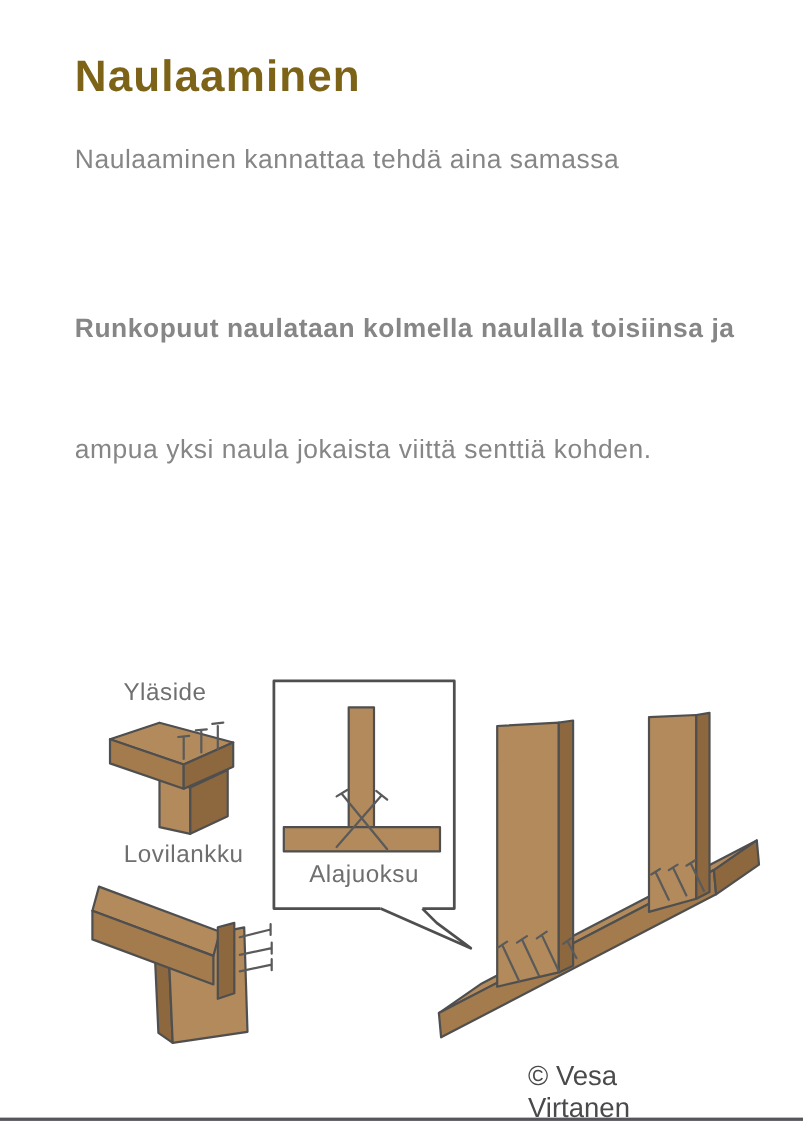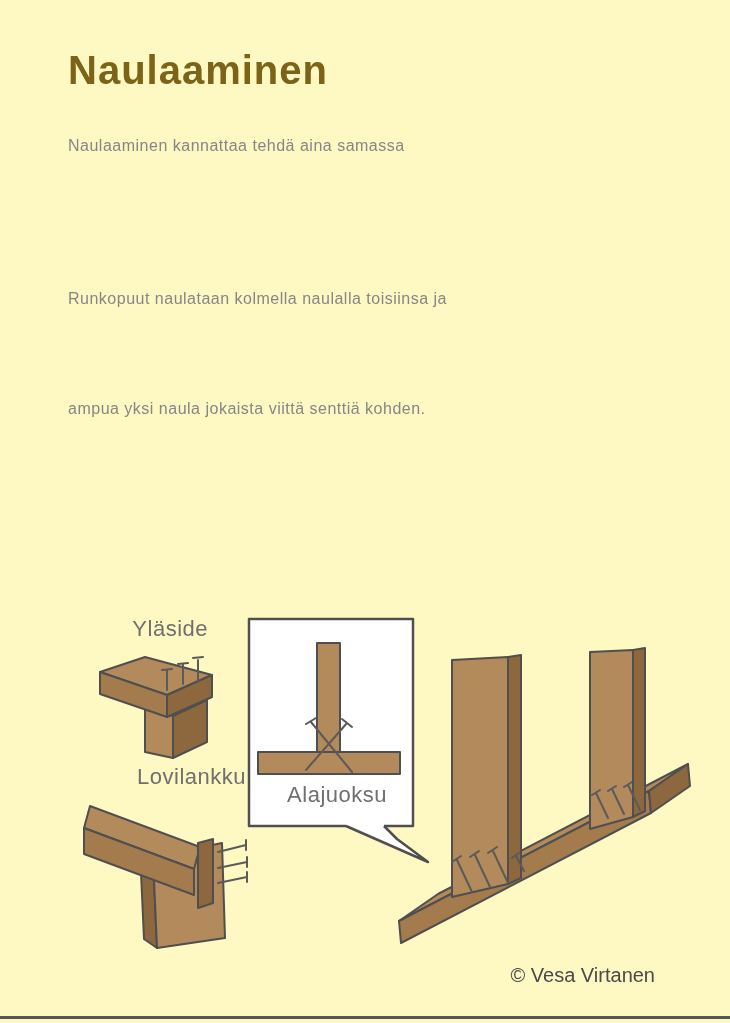"Naulaaminen" .page { background: #fef9c3 -> #ffffff }
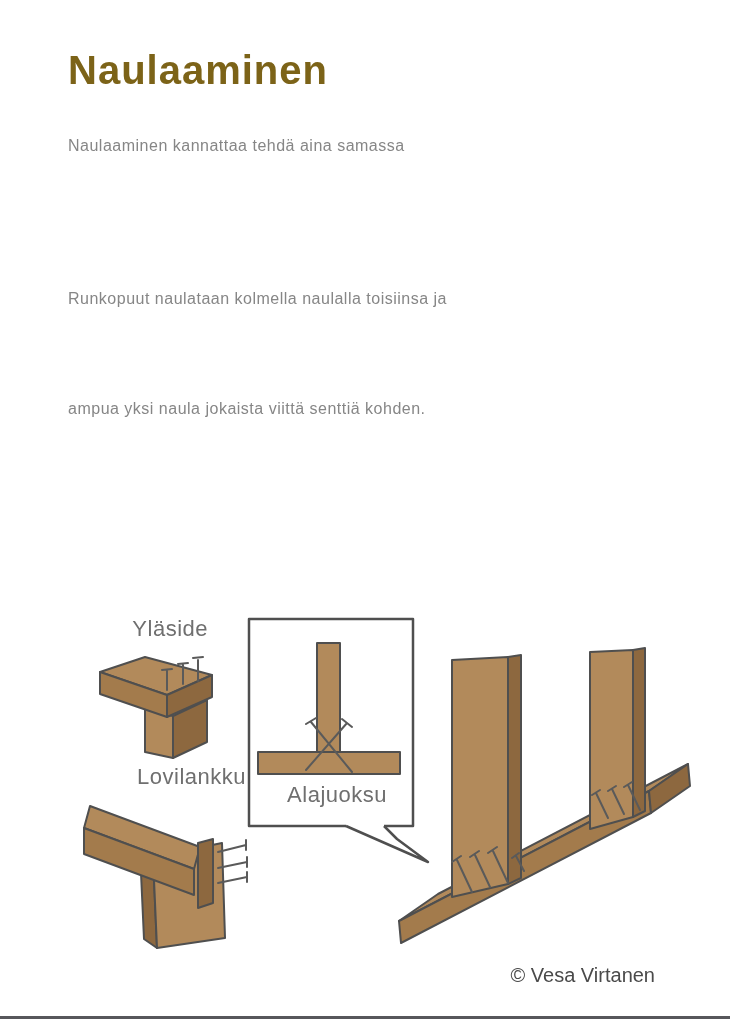"Naulaaminen kannattaa tehdä aina samassa" .para { font-size: 16px -> 24px }
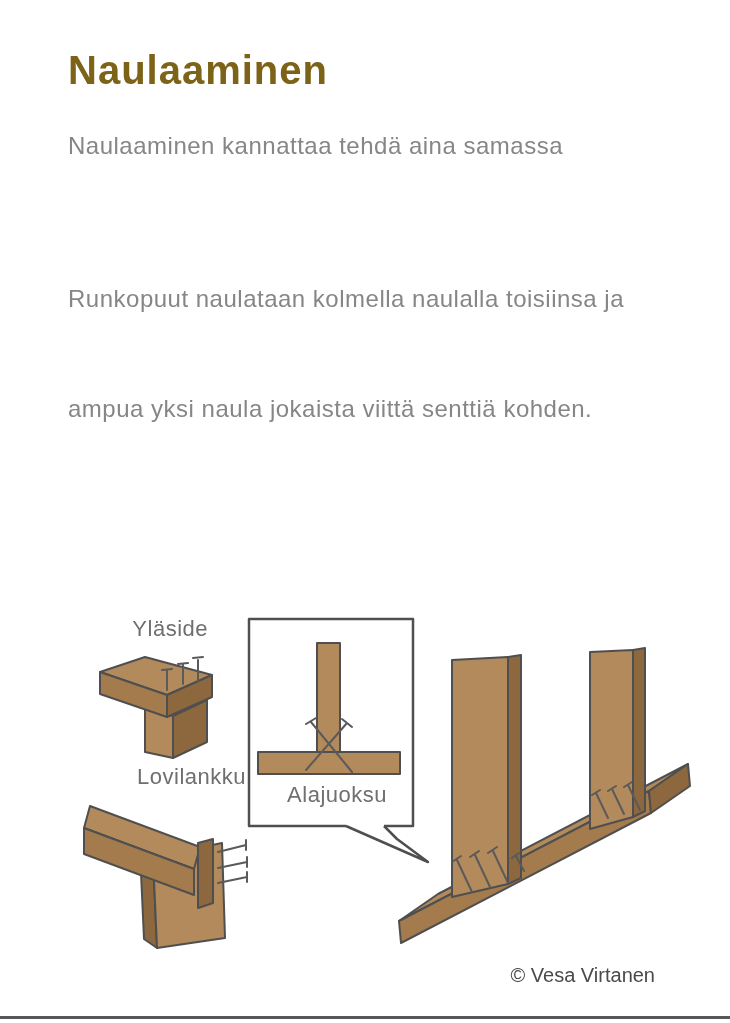"Runkopuut naulataan kolmella naulalla" .p2 { font-weight: none -> bold }
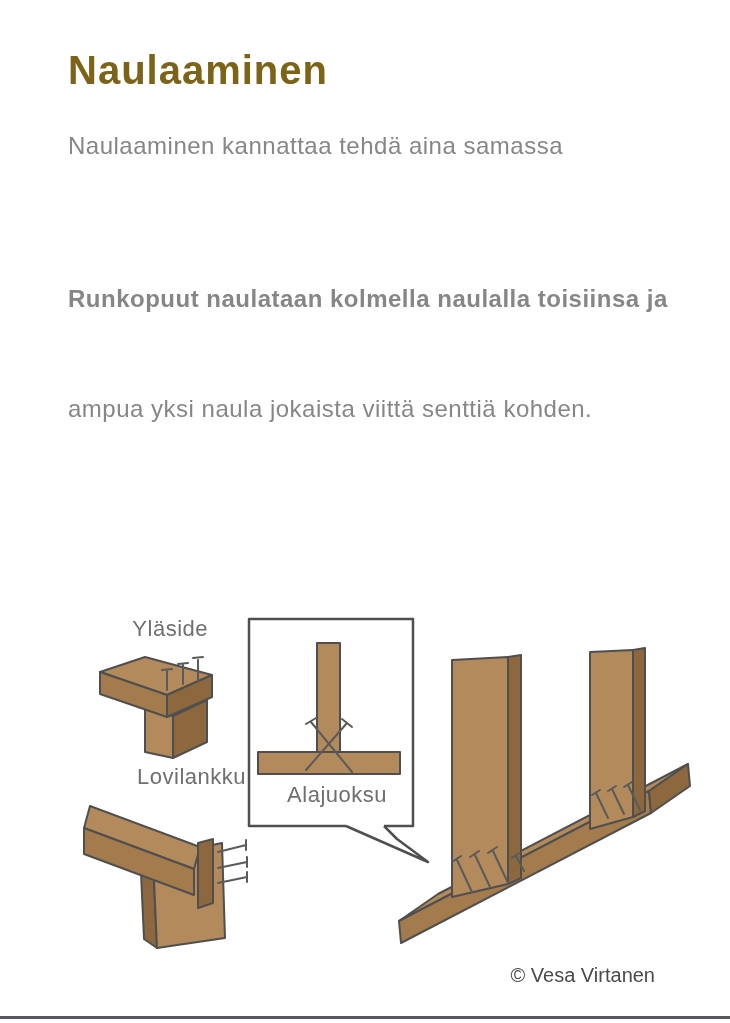"Yläside" .diagram-label { text-align: right -> center }
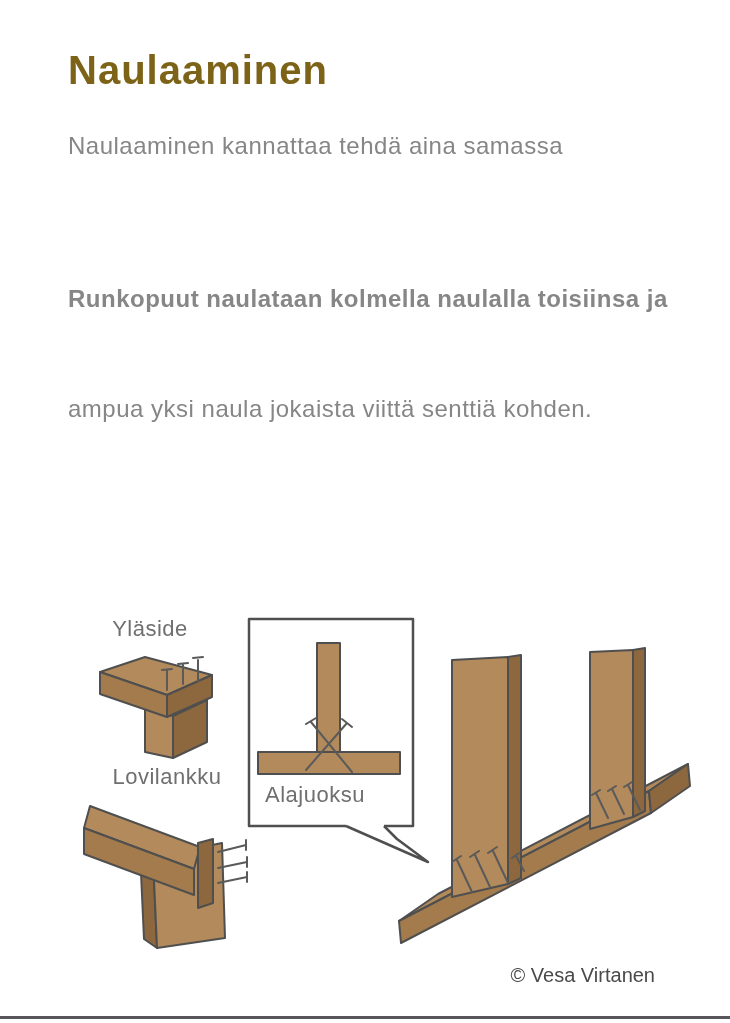"Alajuoksu" .label-alajuoksu { left: 243px -> 259px }
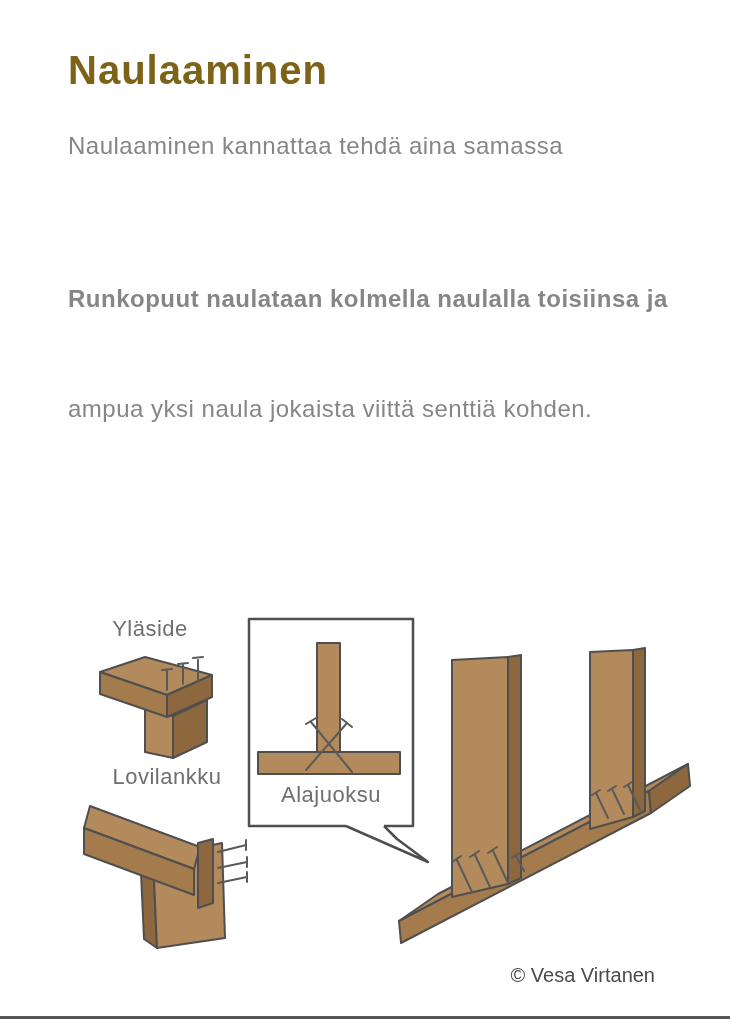"© Vesa Virtanen" .credit { font-size: 20px -> 25px; text-align: right -> none }
